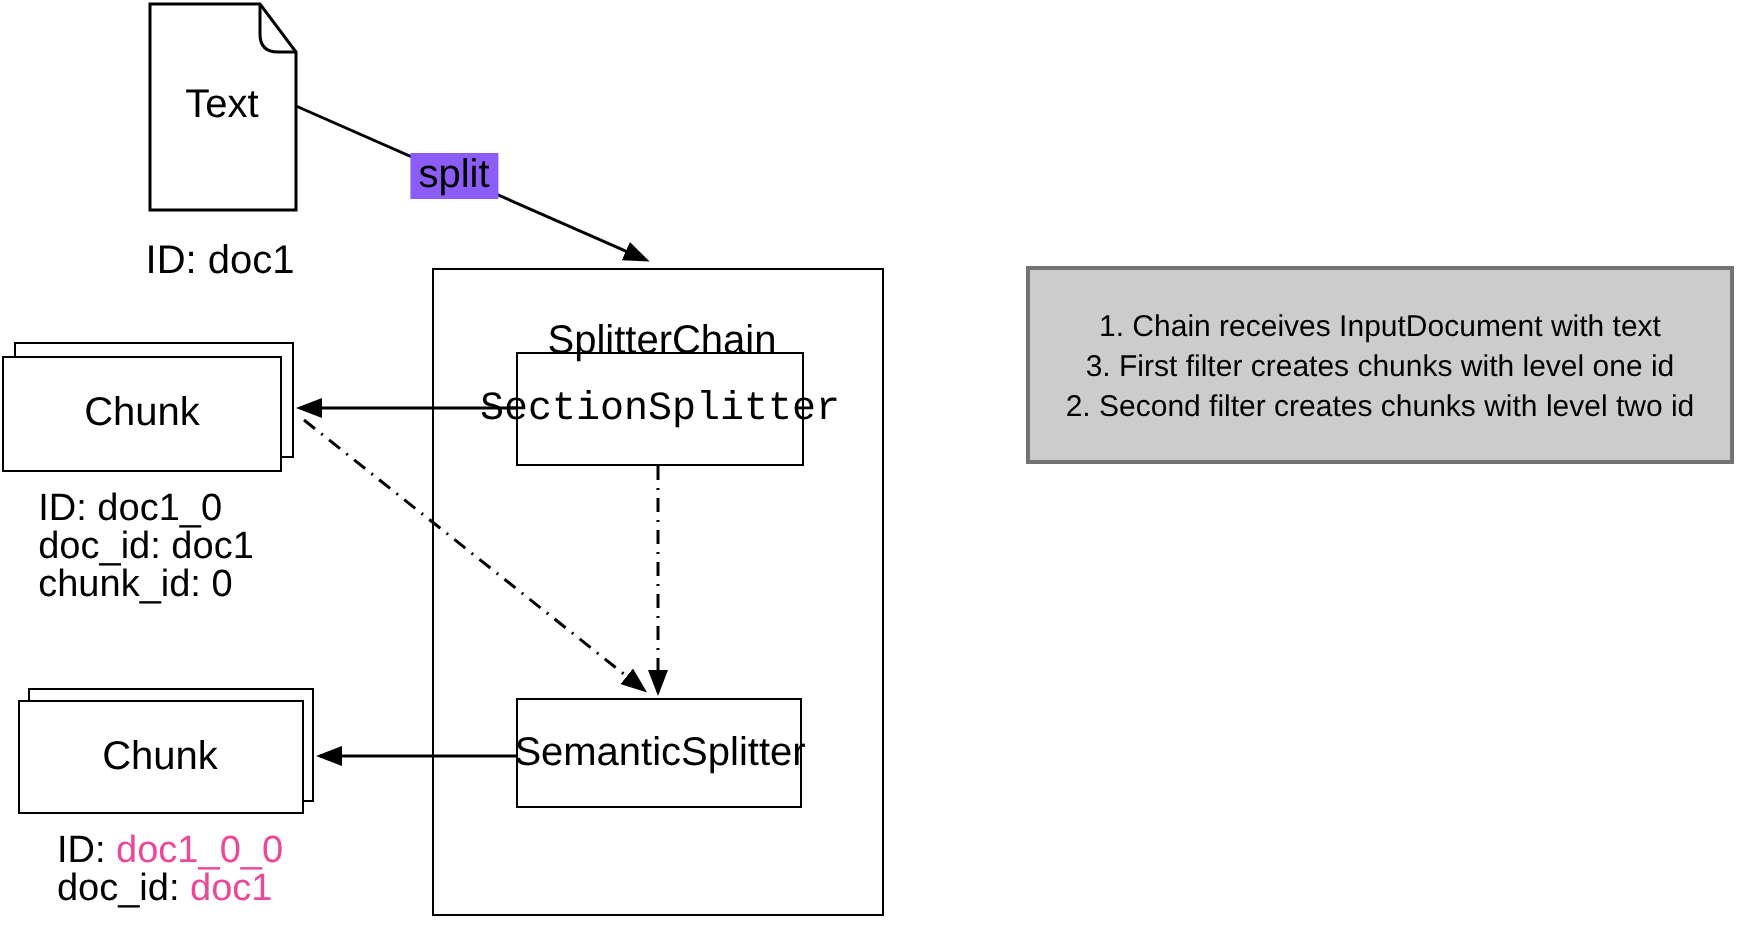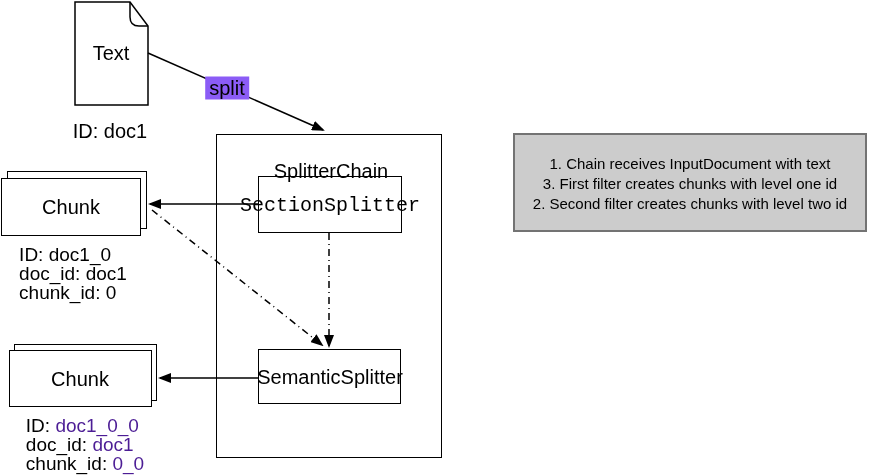"doc1_0_0" .hl-red { color: #4c1d95 -> #ec4899 }
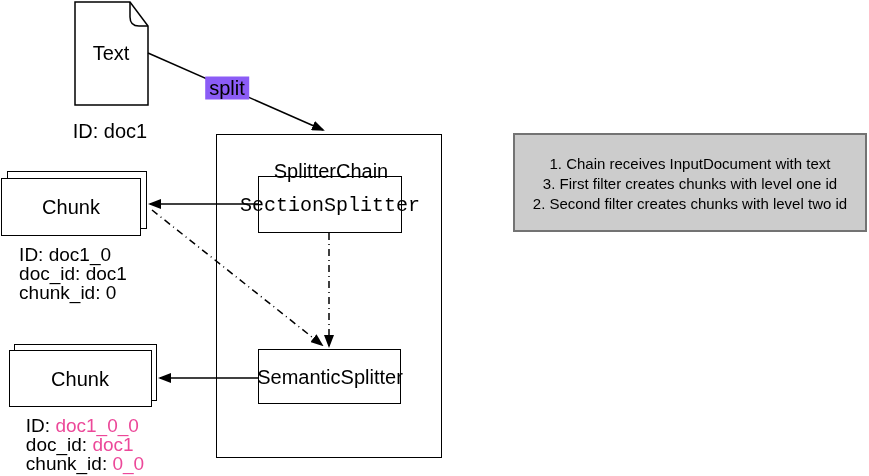"chunk_id: 0_0" div.meta-row { html: <div> <span>chunk_id:</span> <span>0_0</span> </div> -> none }
